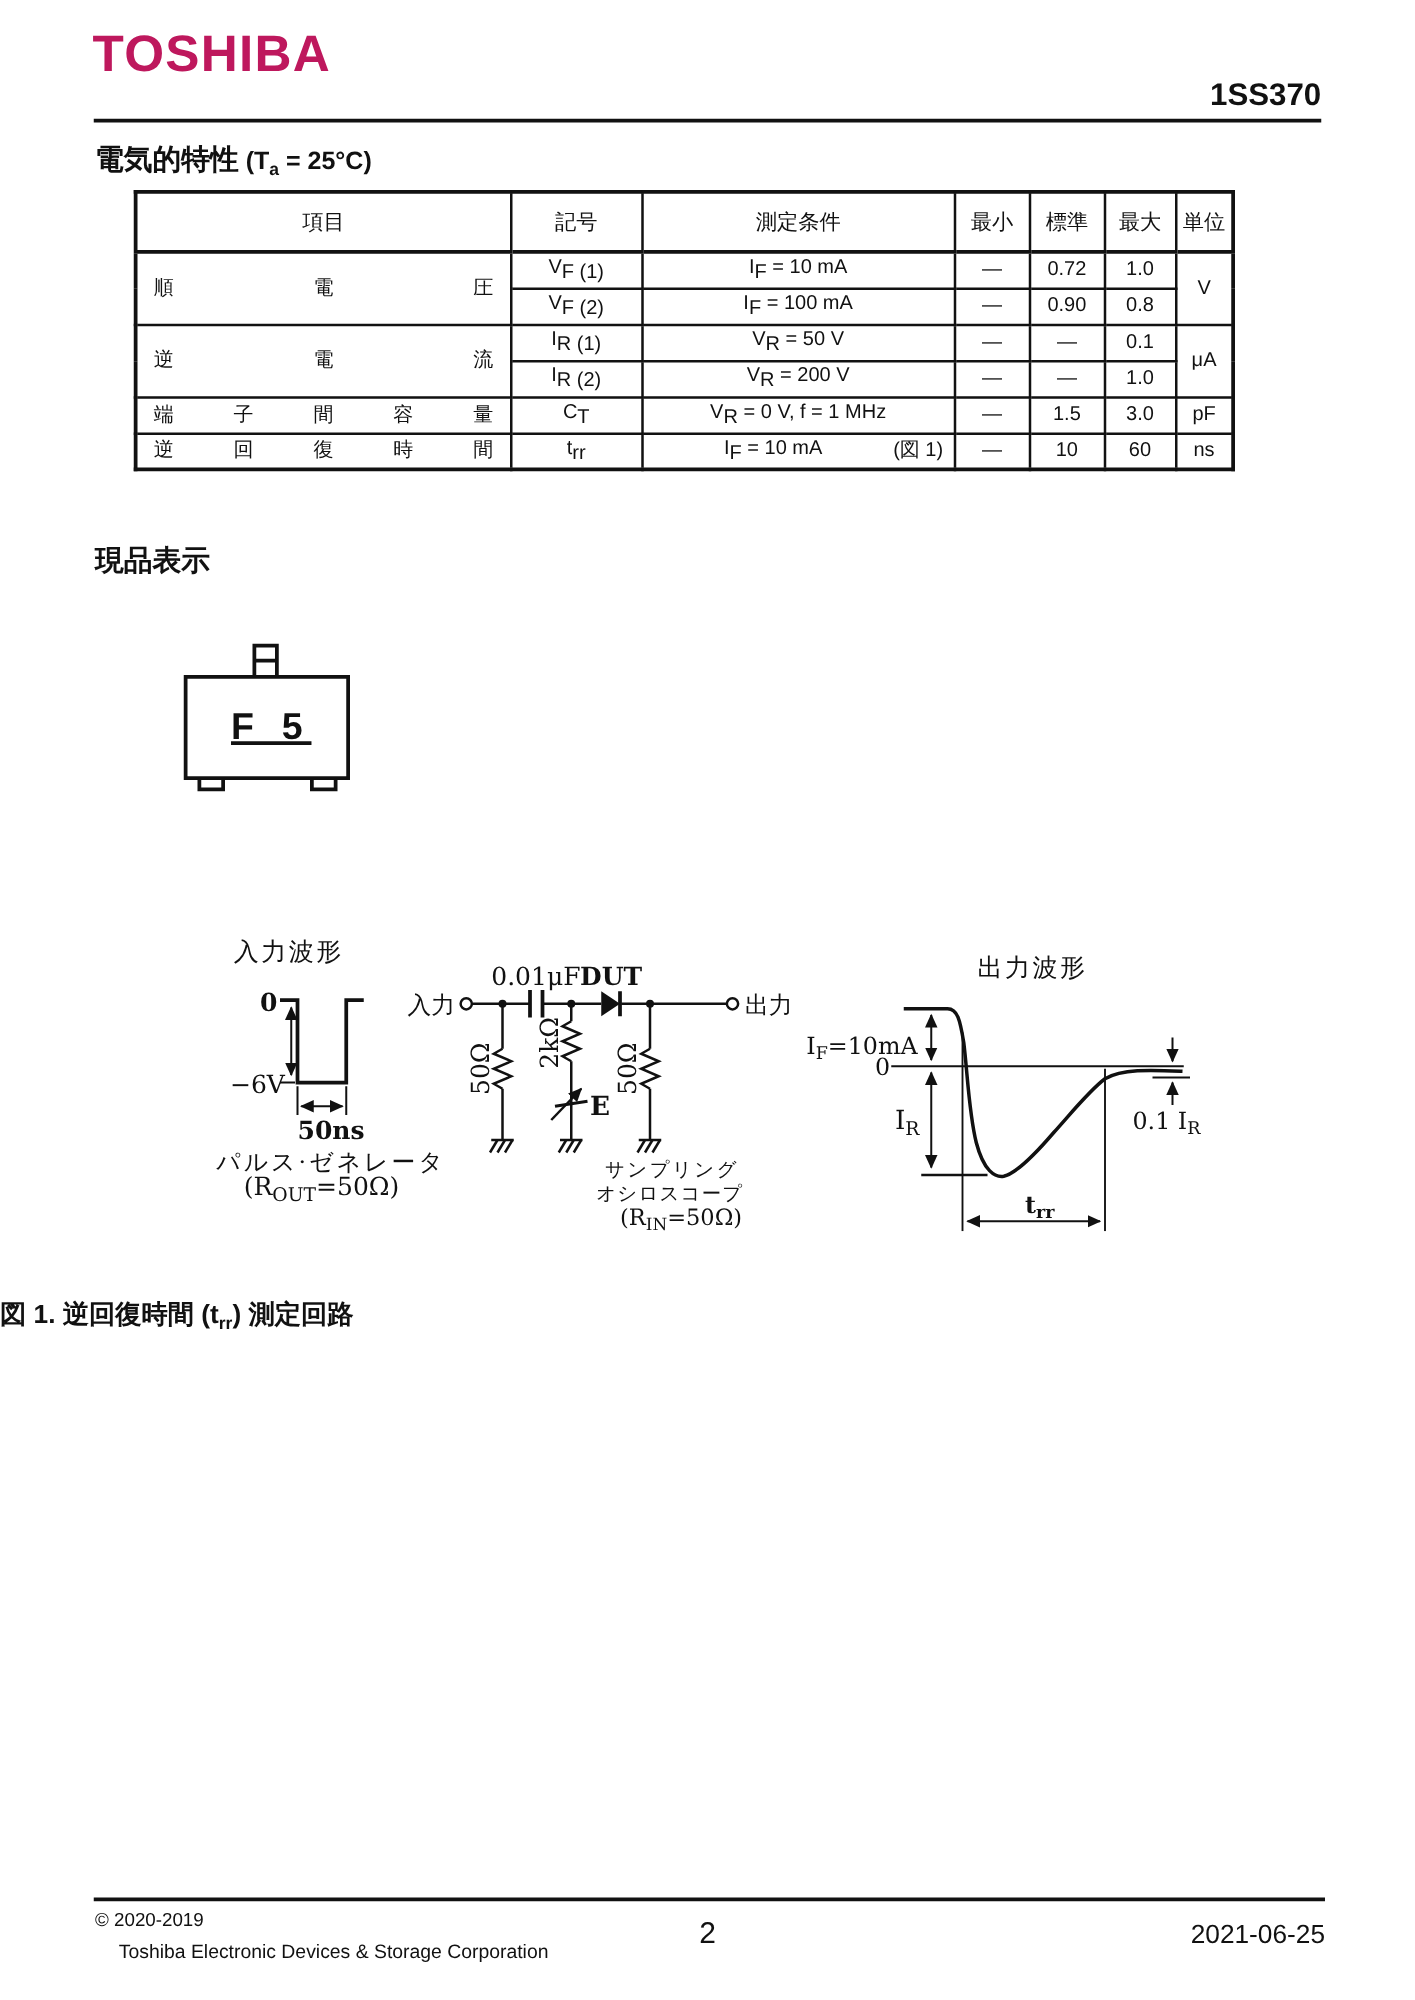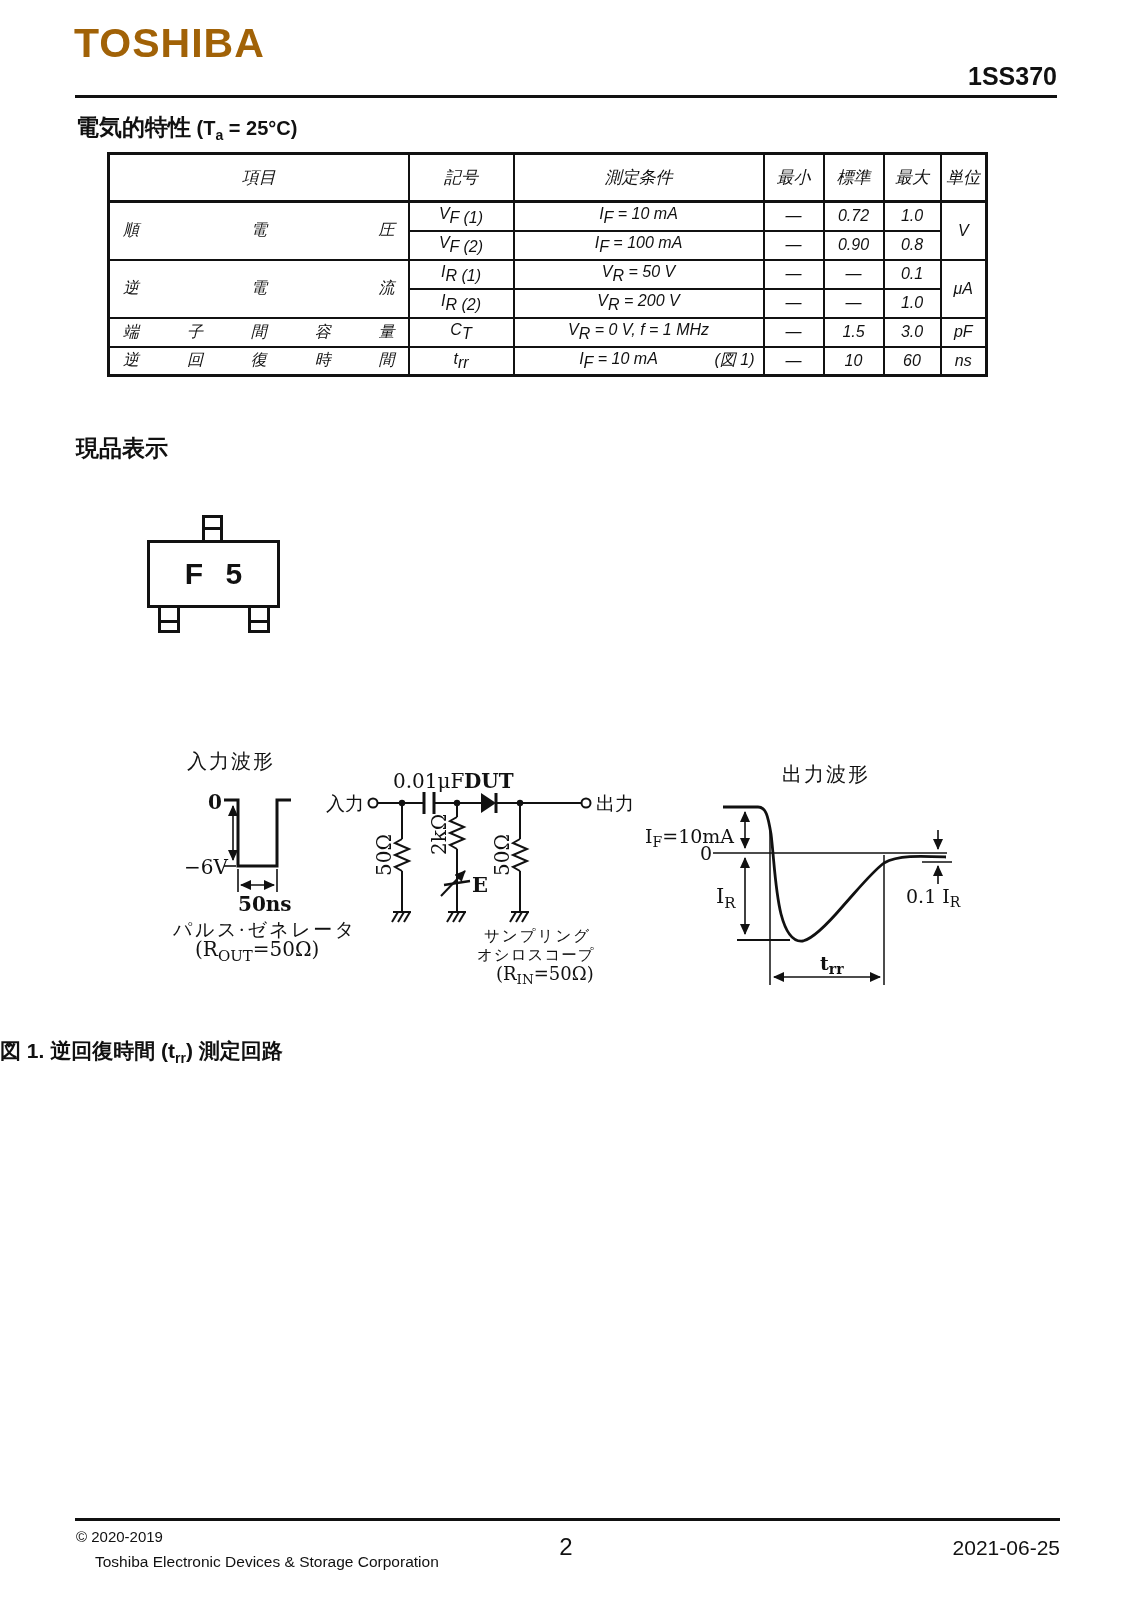"TOSHIBA" .logo { color: #a16207 -> #be185d }
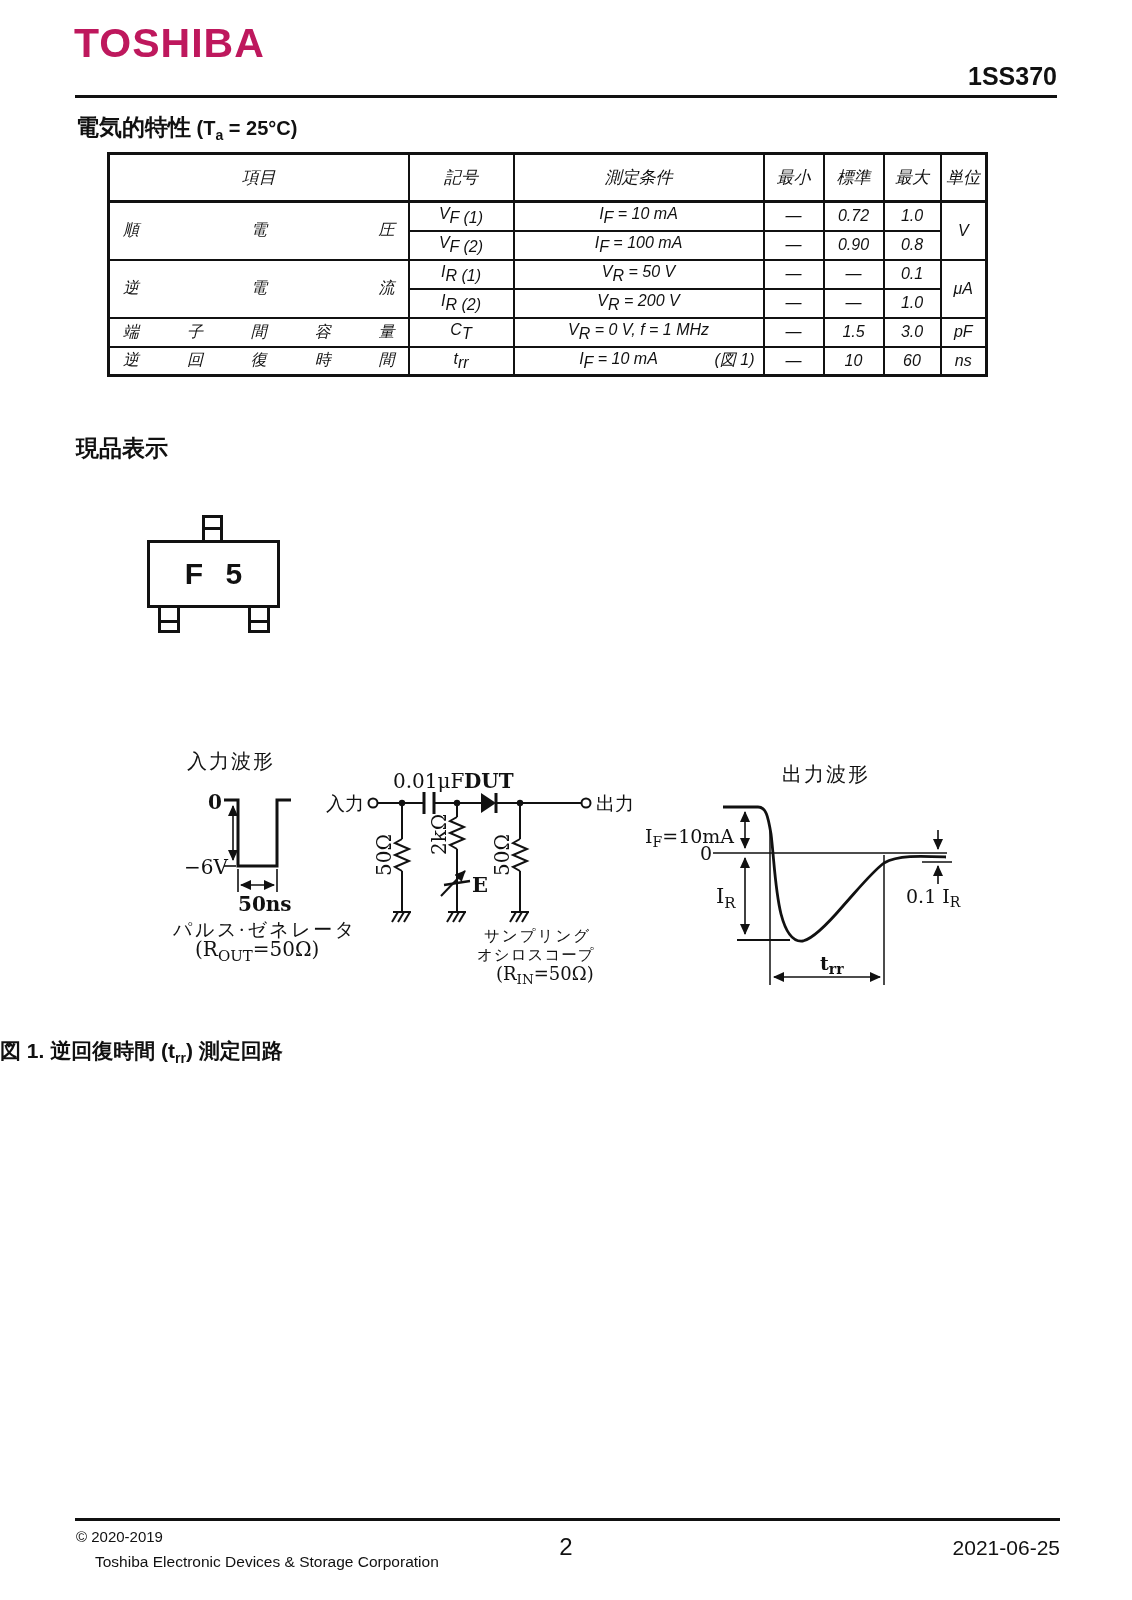"項目" table.spec { font-style: italic -> none }
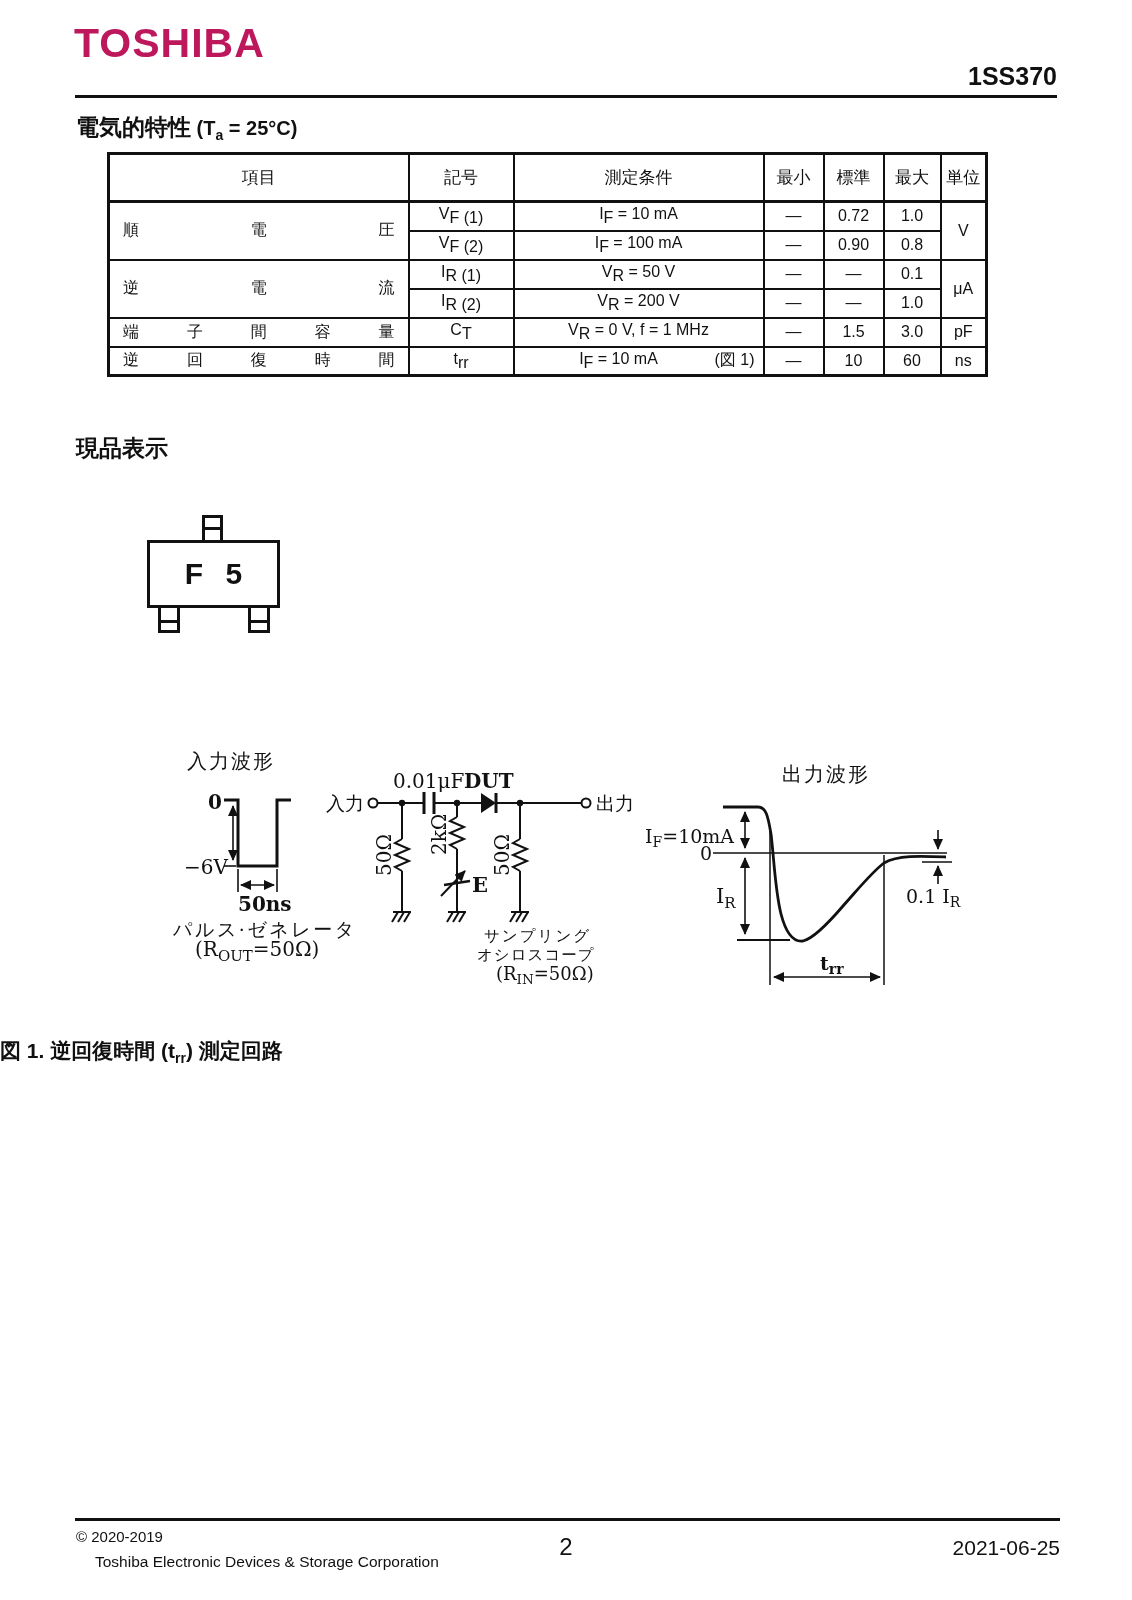"F 5" .pkg-body { height: 68px -> 84px; text-decoration: none -> underline }
